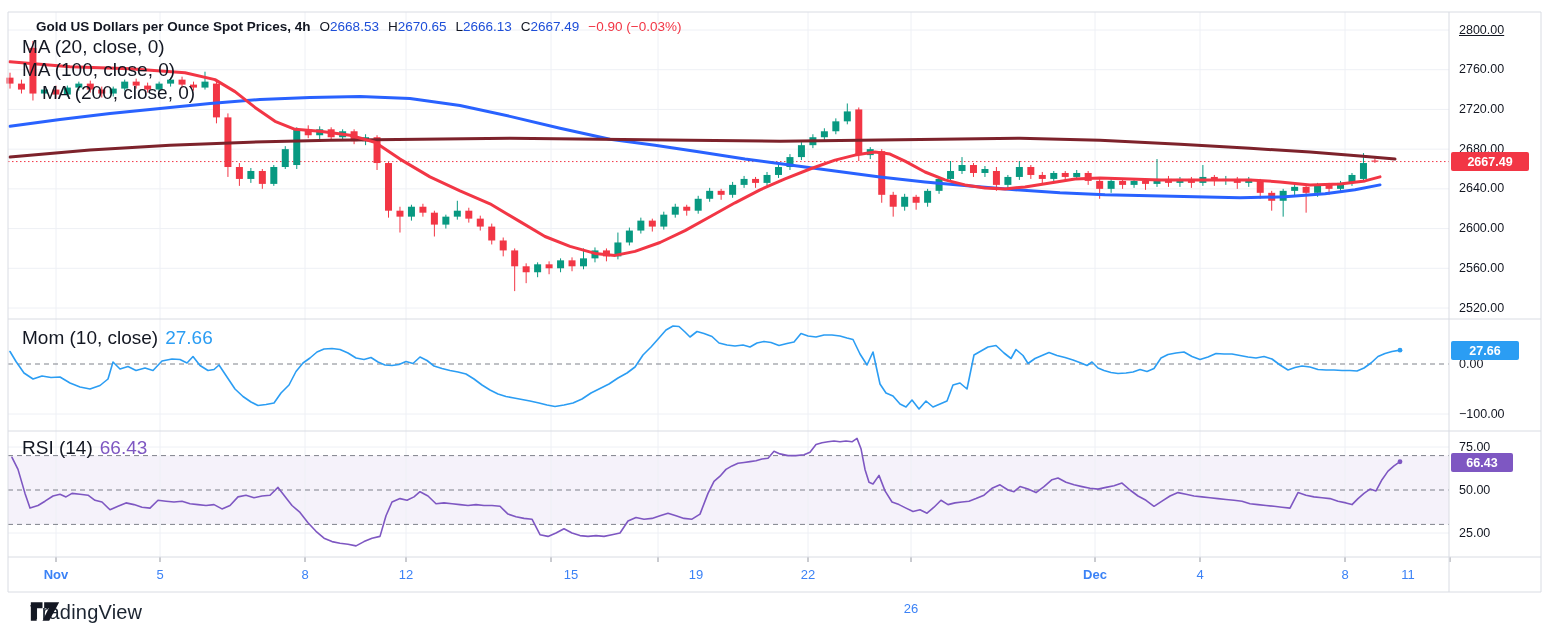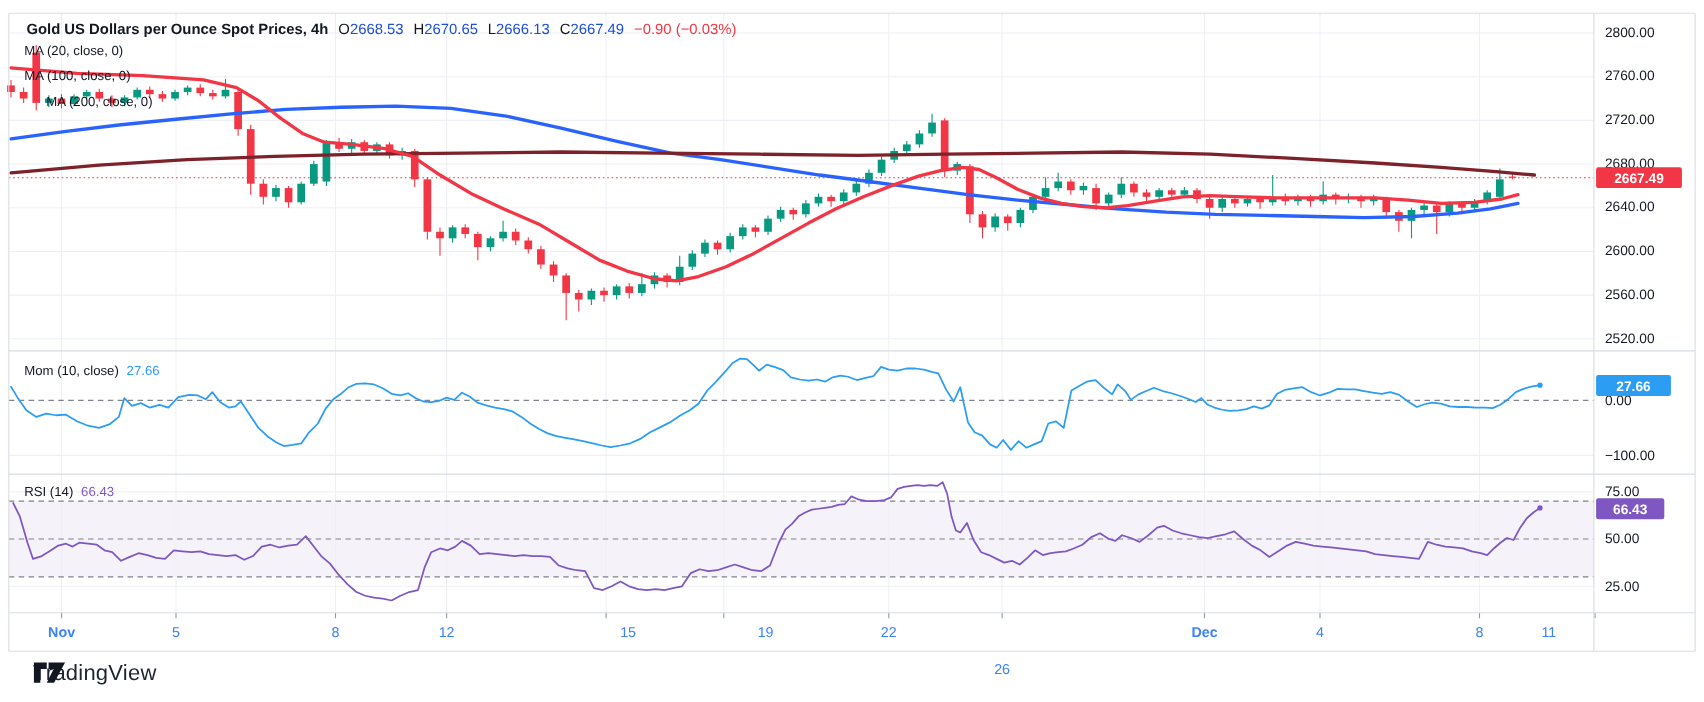"Gold US Dollars per Ounce" .hdr { left: 24px -> 36px }
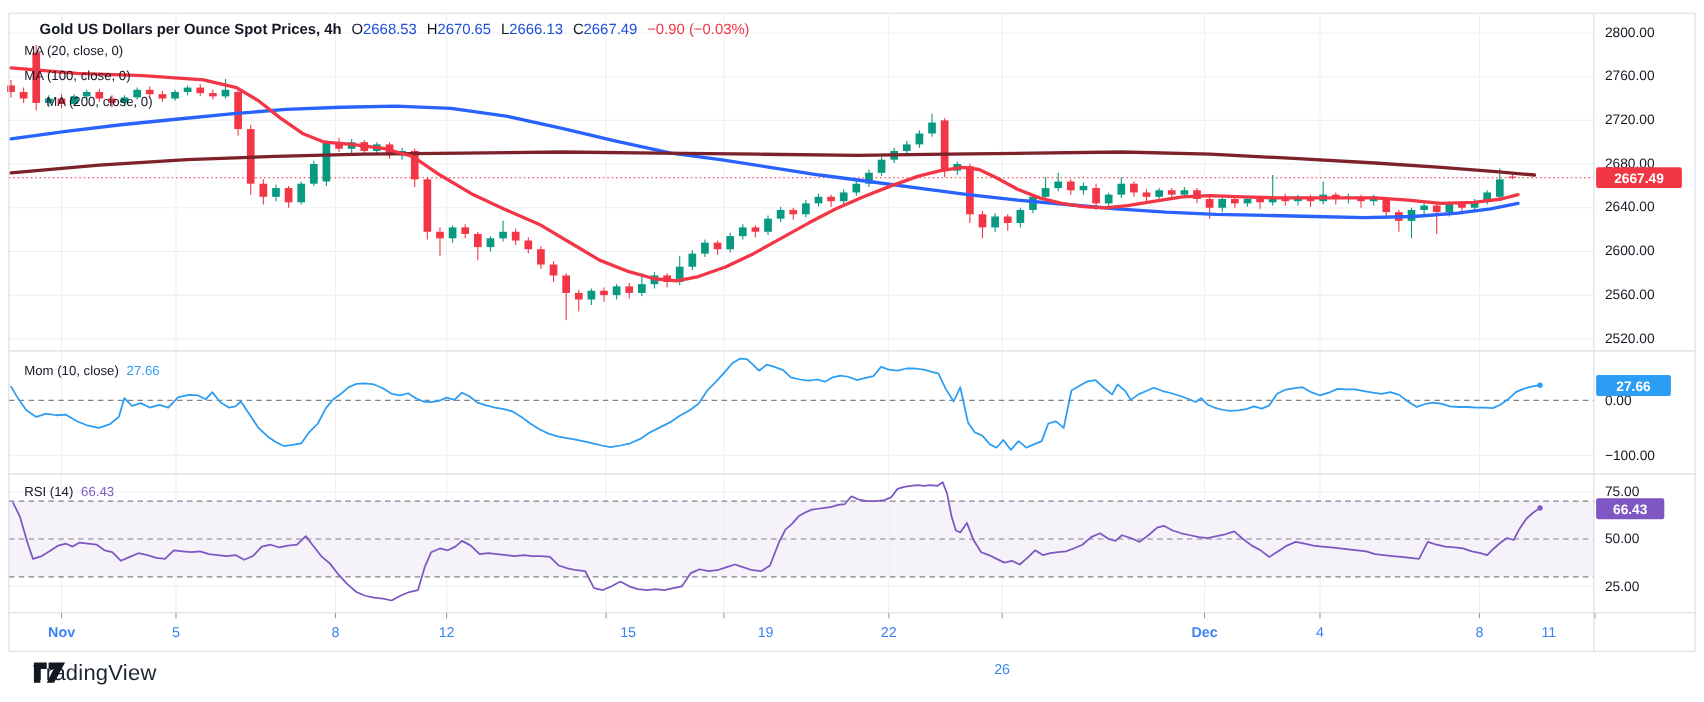"2800.00" div.axis-lbl { text-decoration: none -> underline }
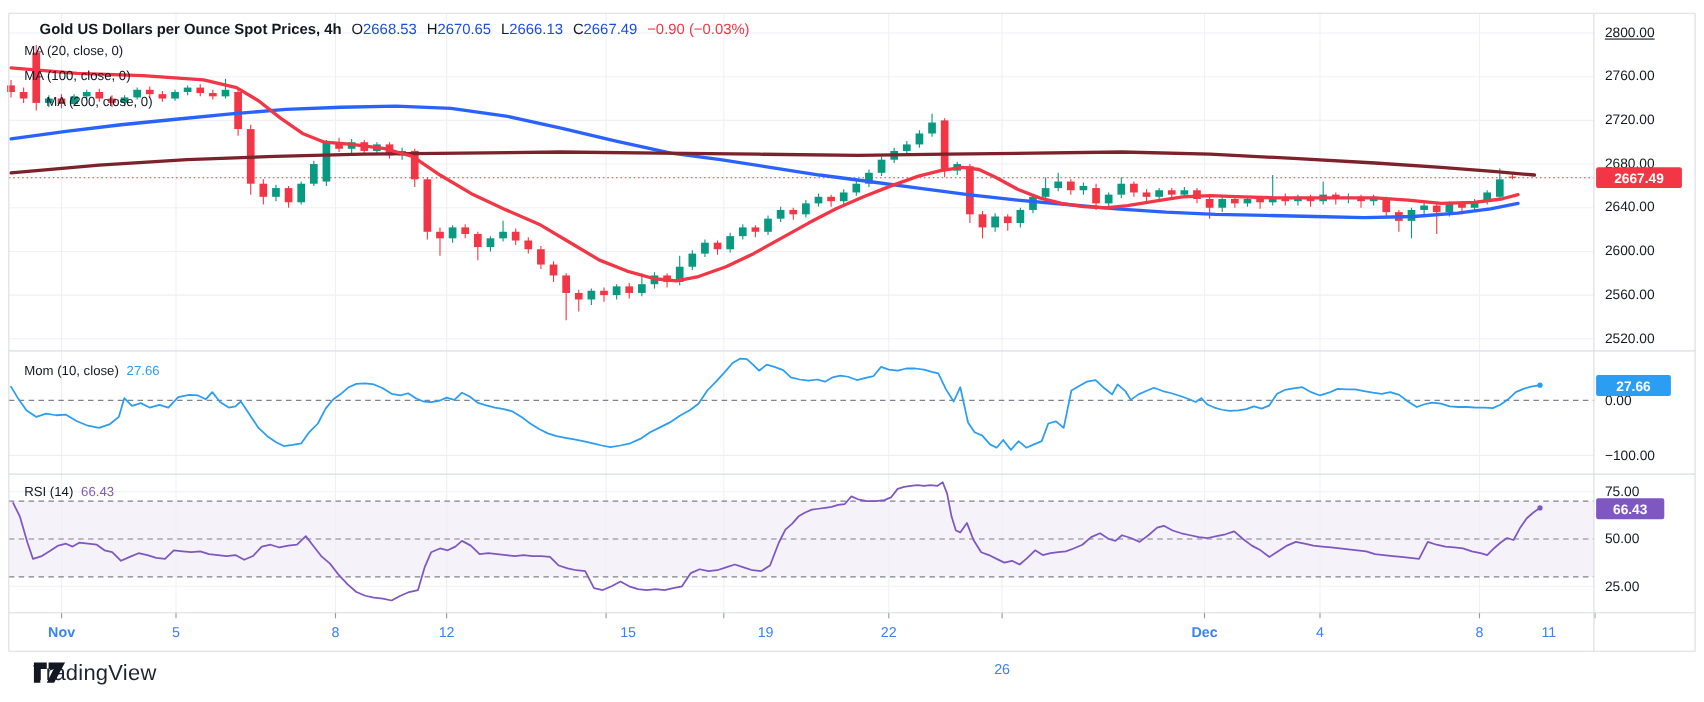"MA (20, close, 0)" .lbl { font-size: 12px -> 19px }
